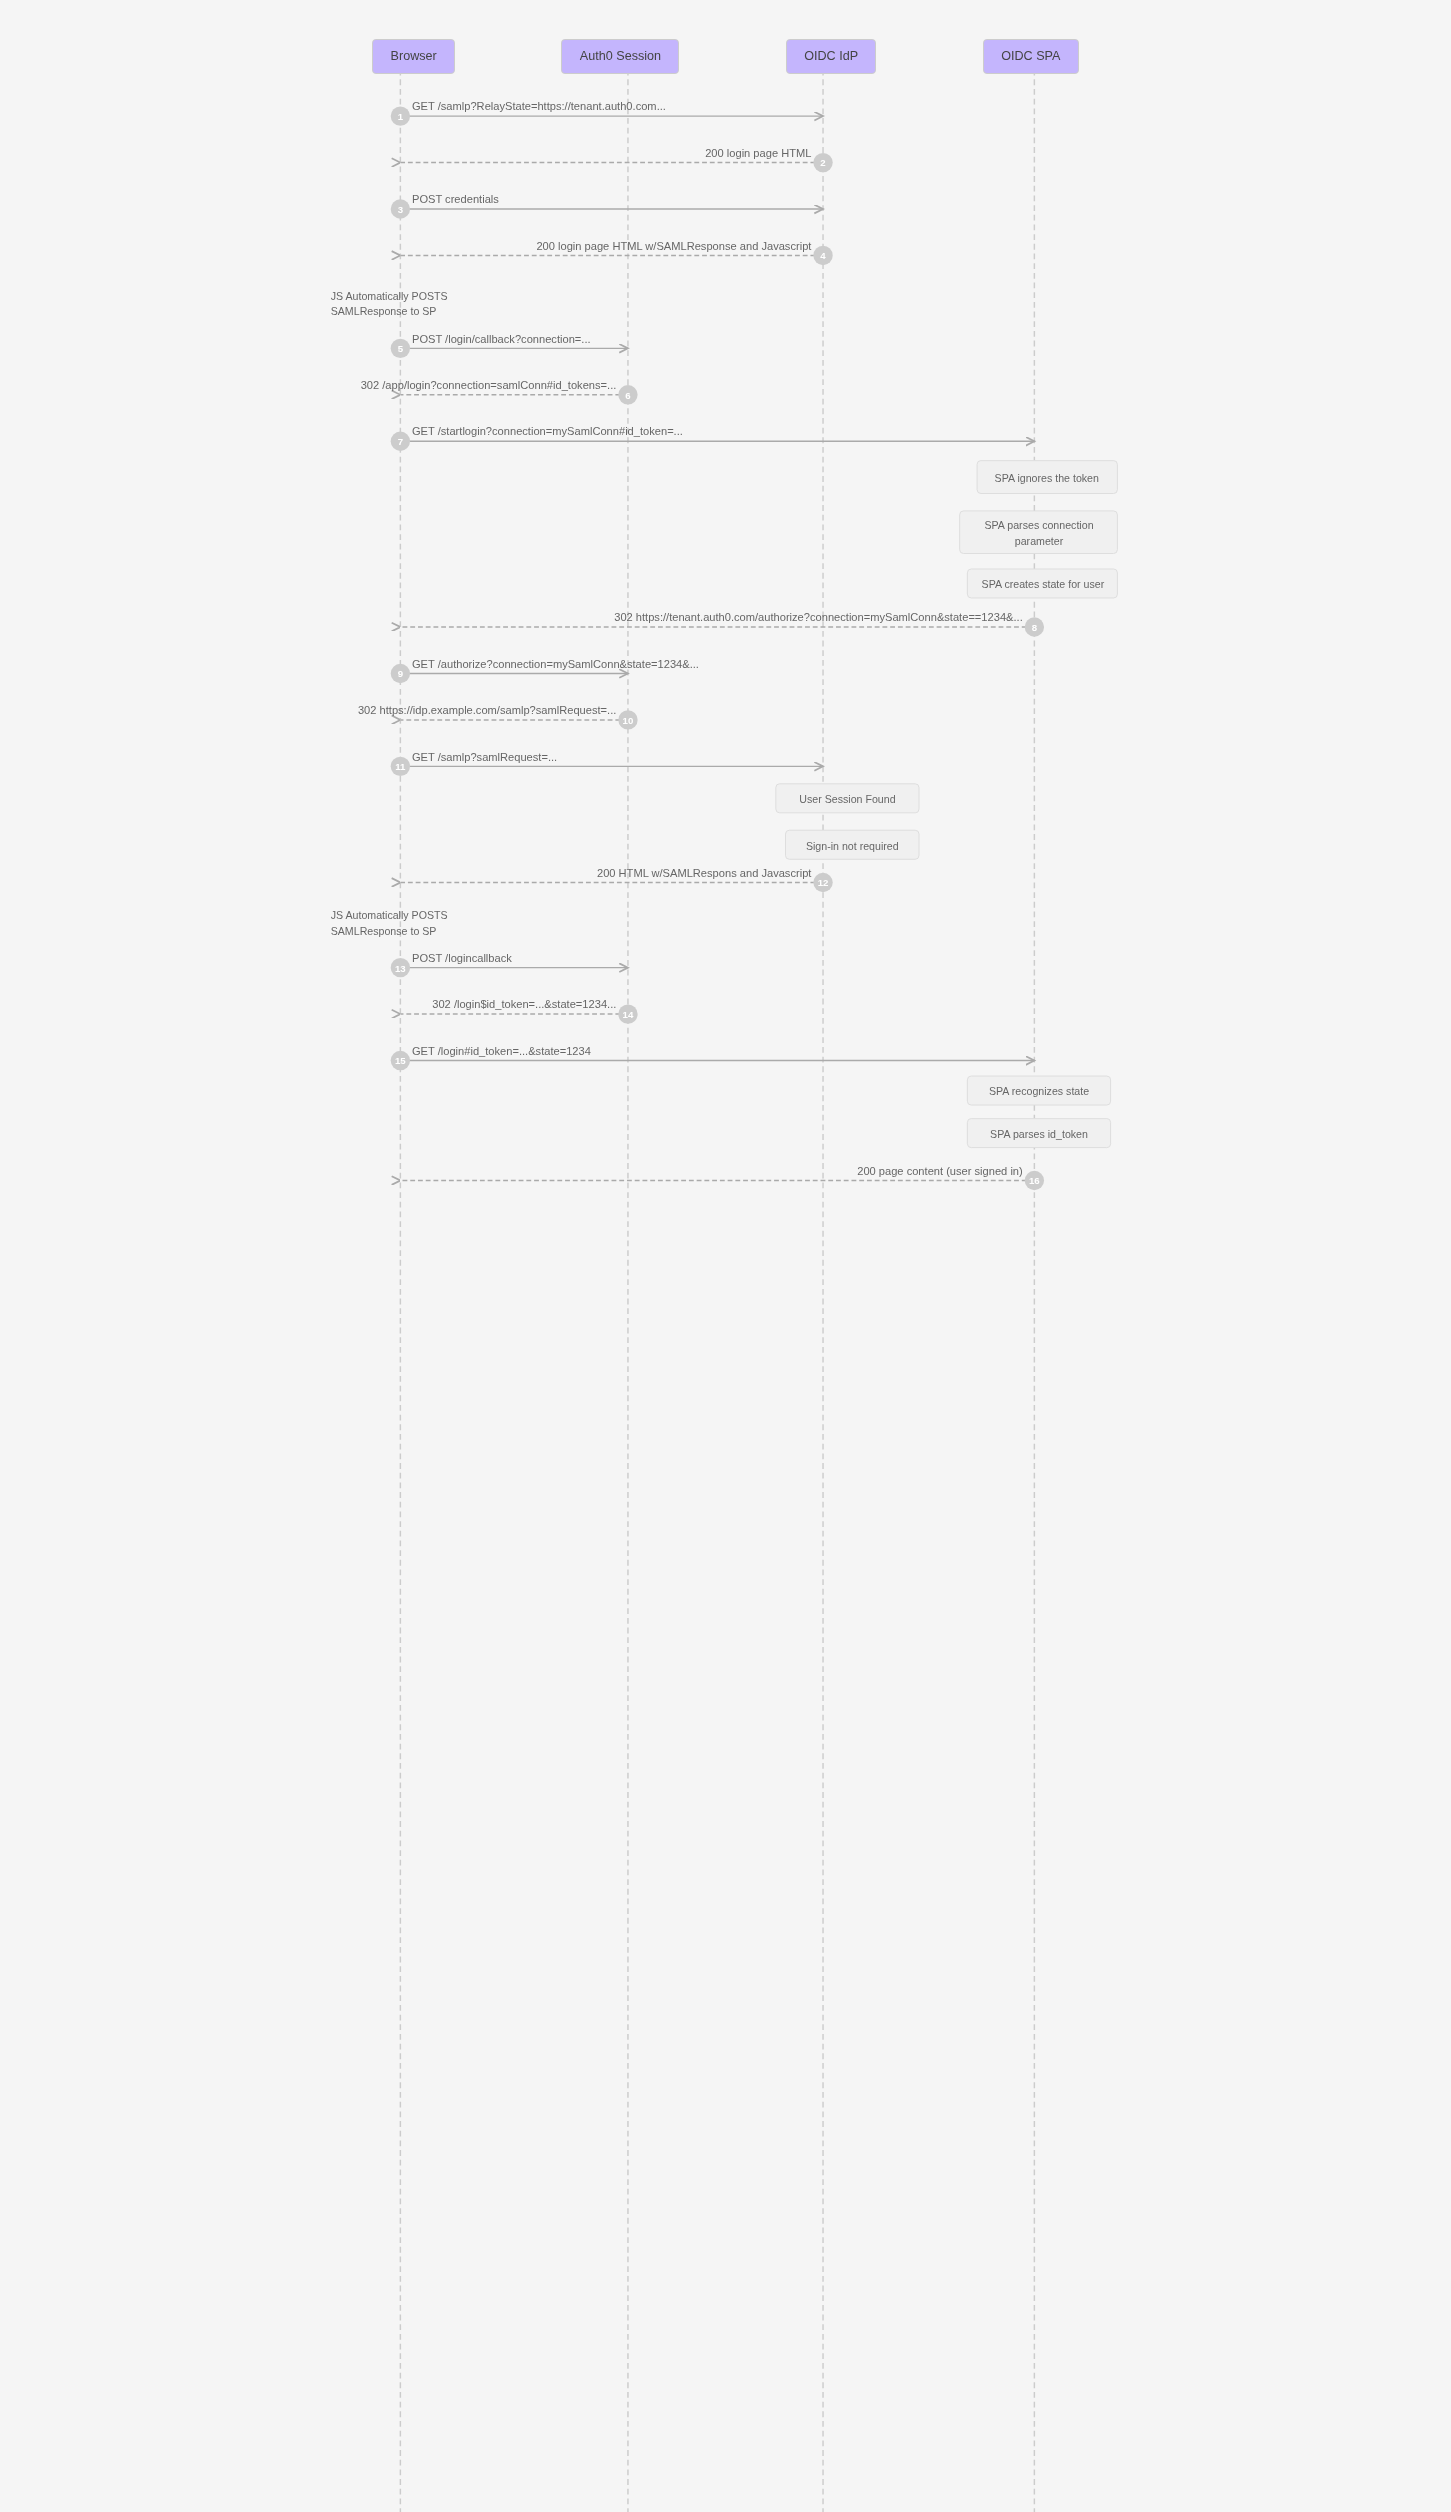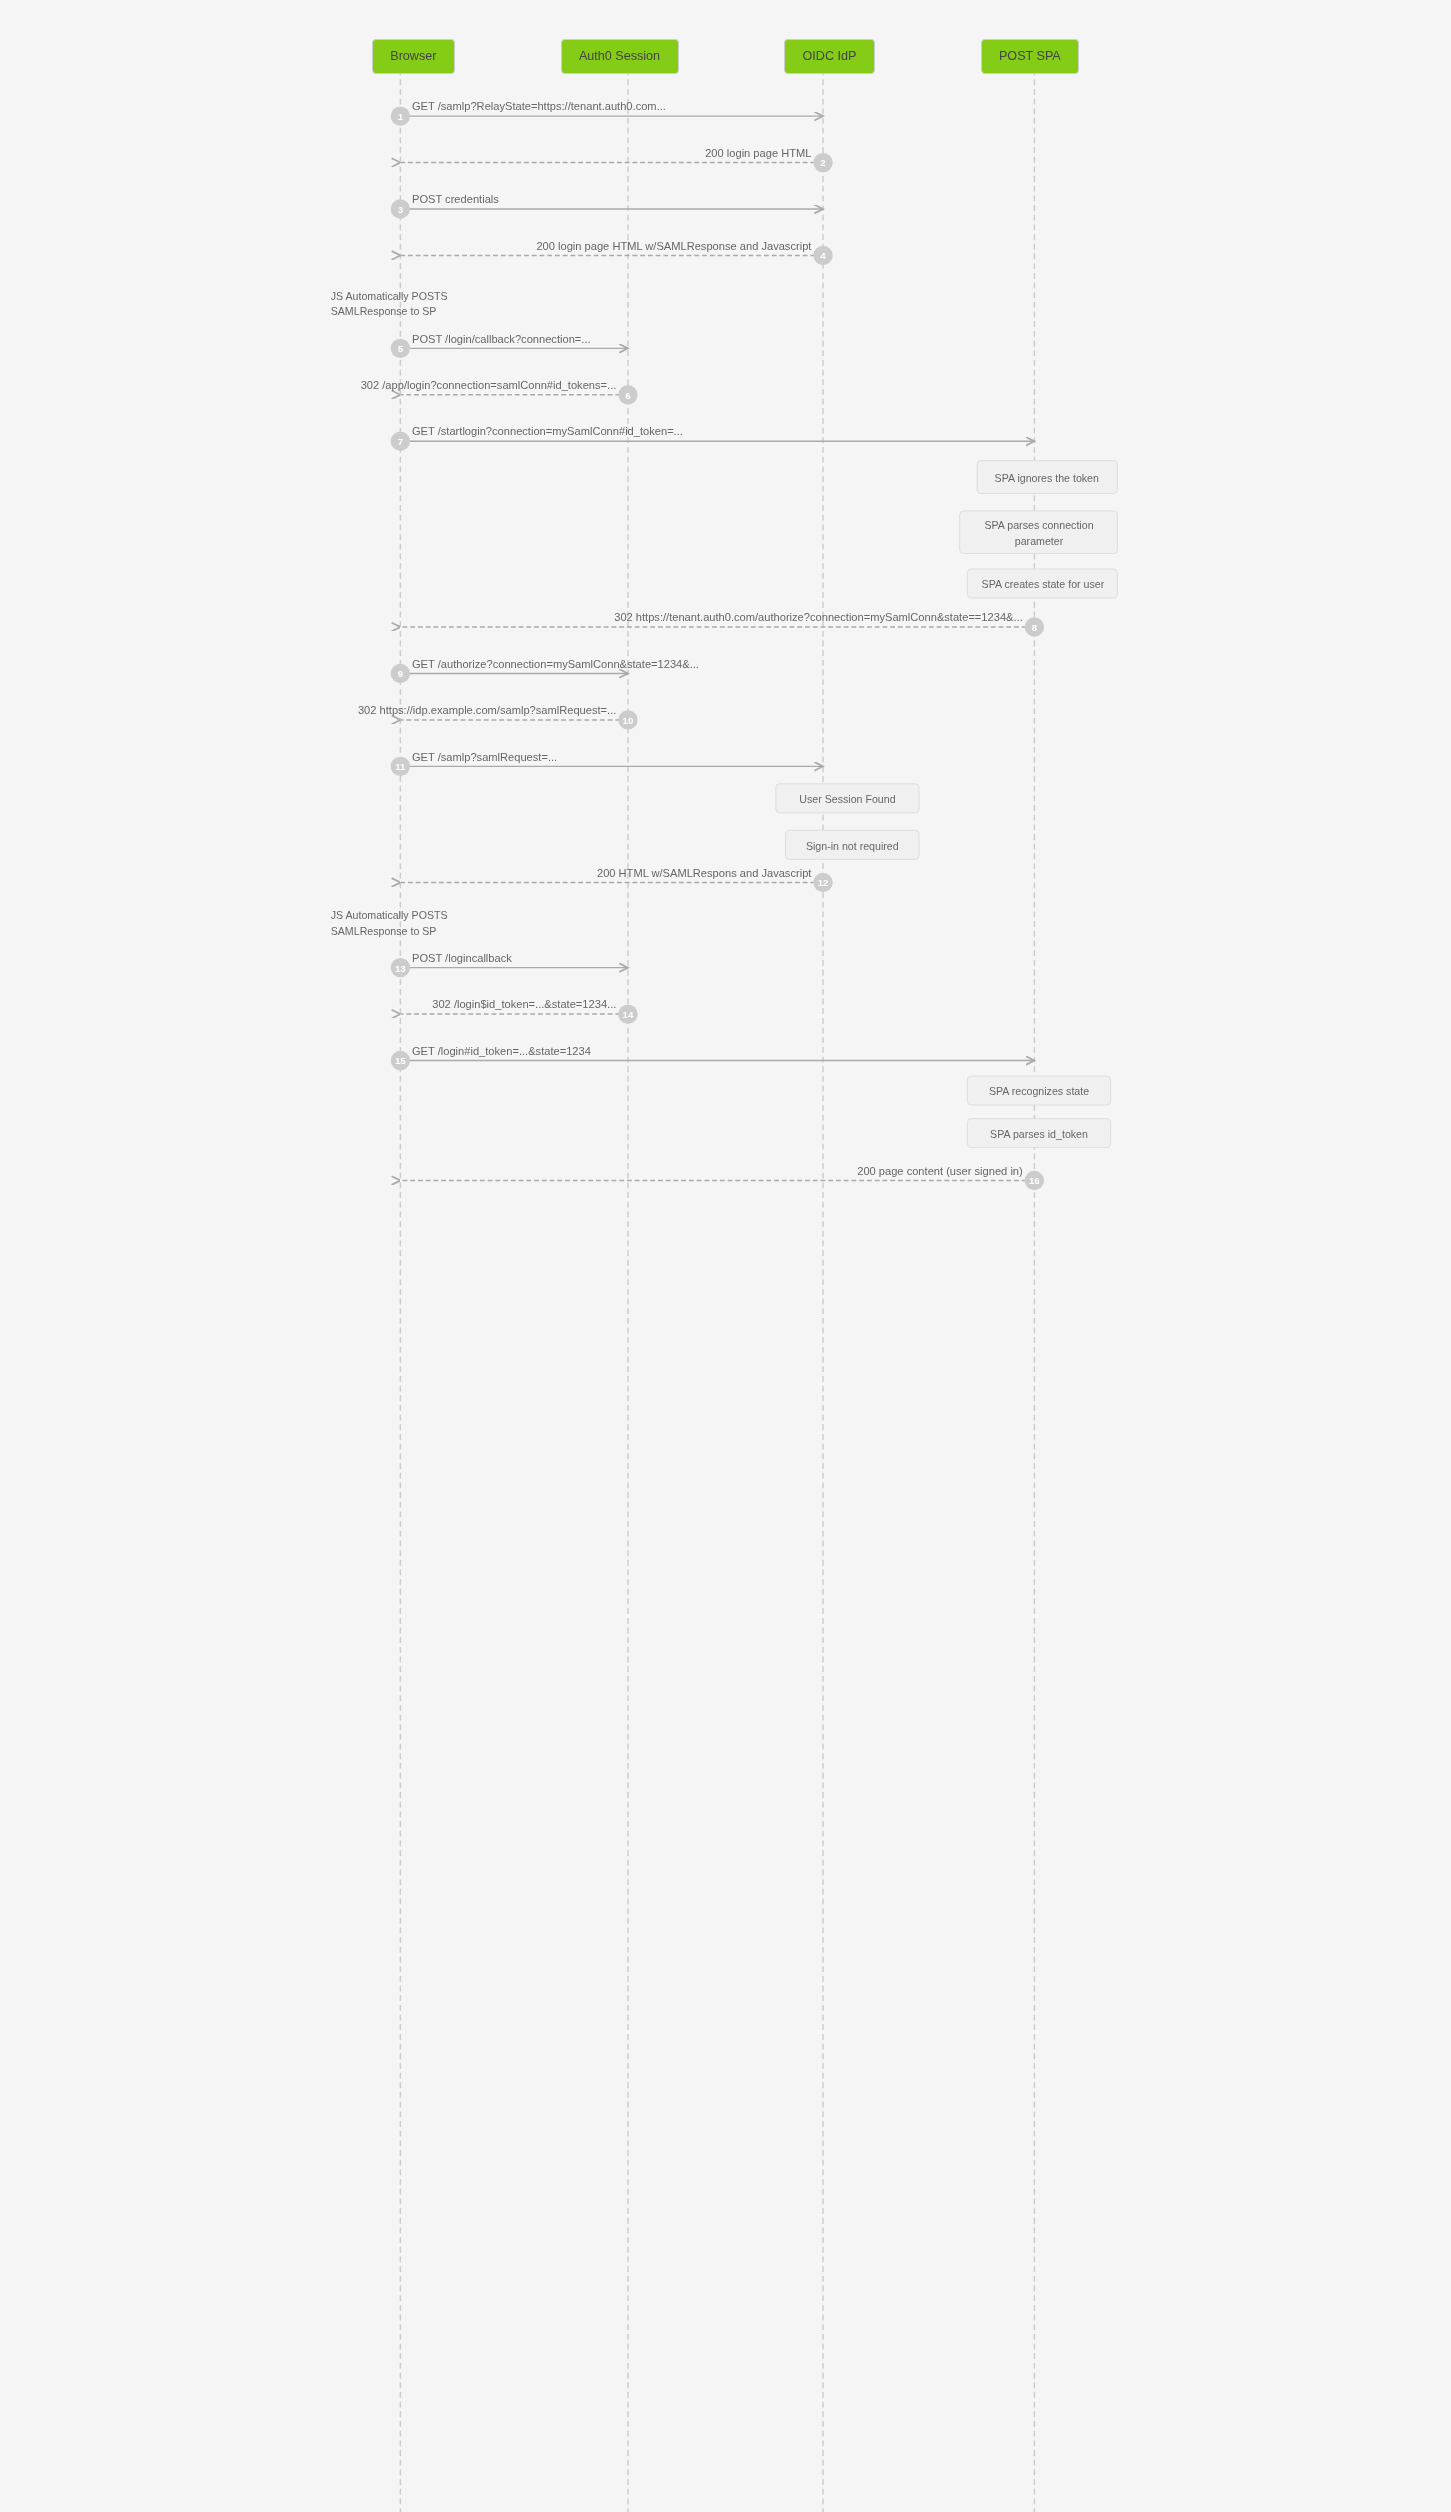"Browser" .participant-box { background: #84cc16 -> #c4b5fd }
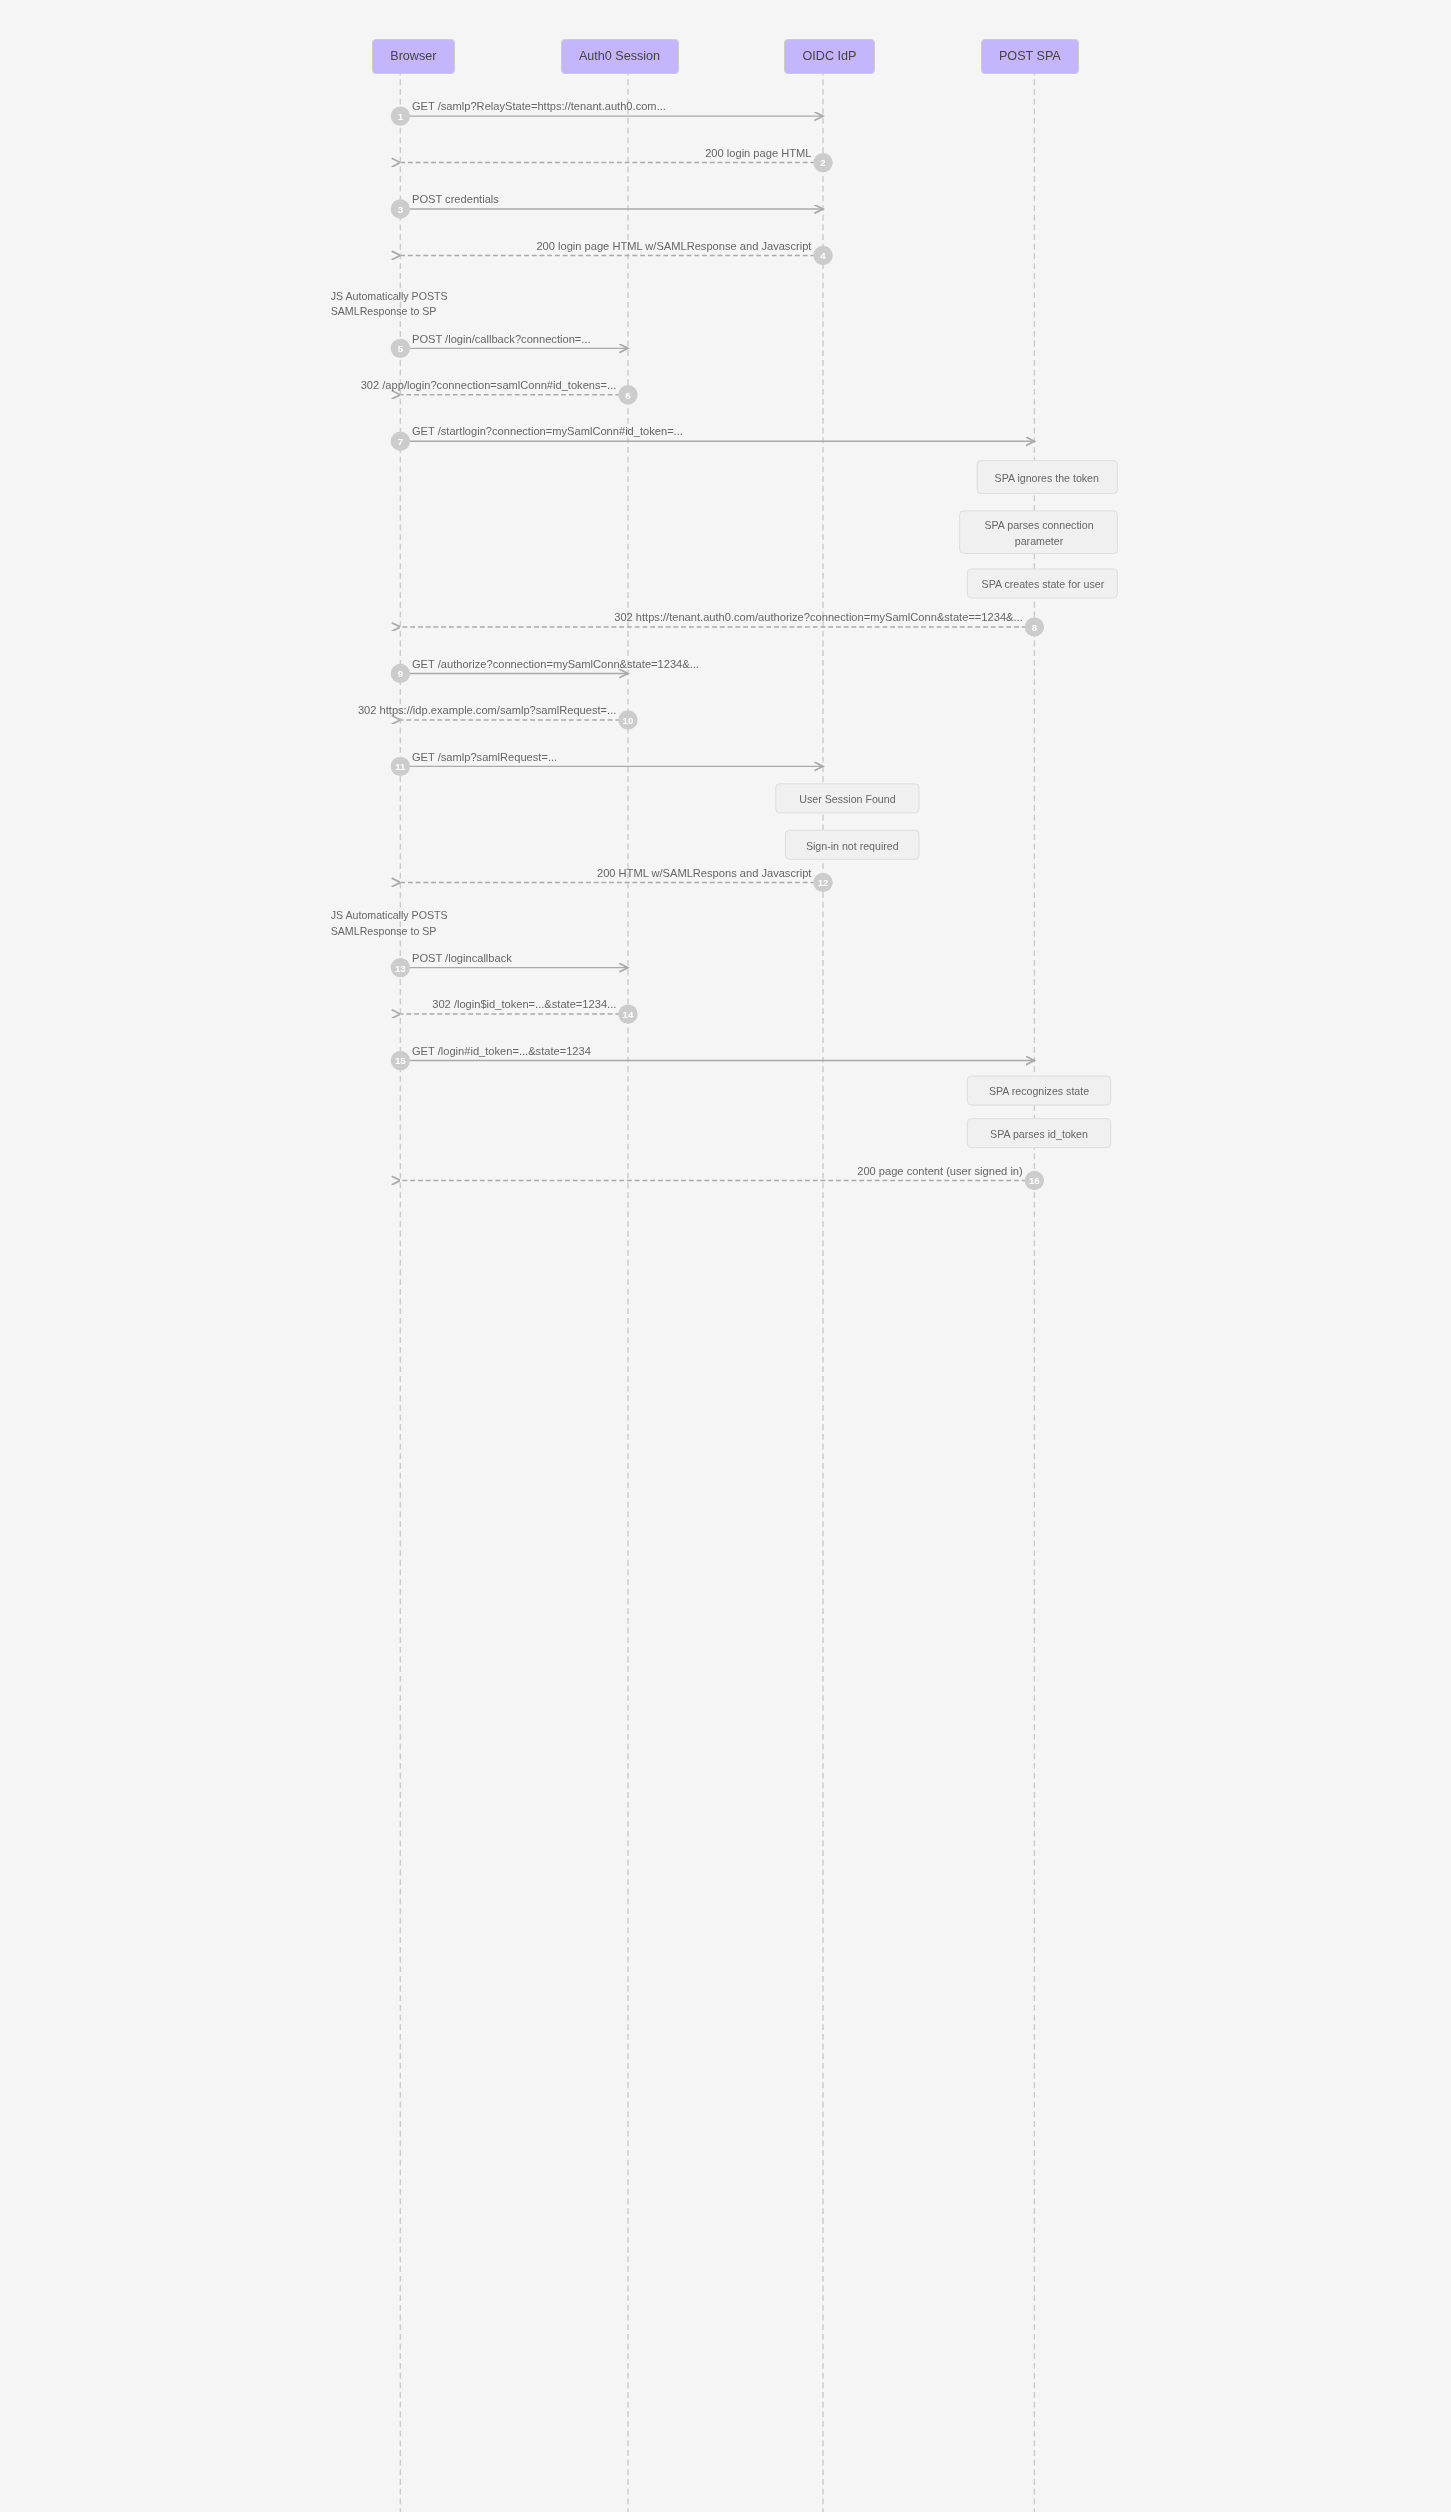"POST SPA" div.participant-box { text: POST -> OIDC }
